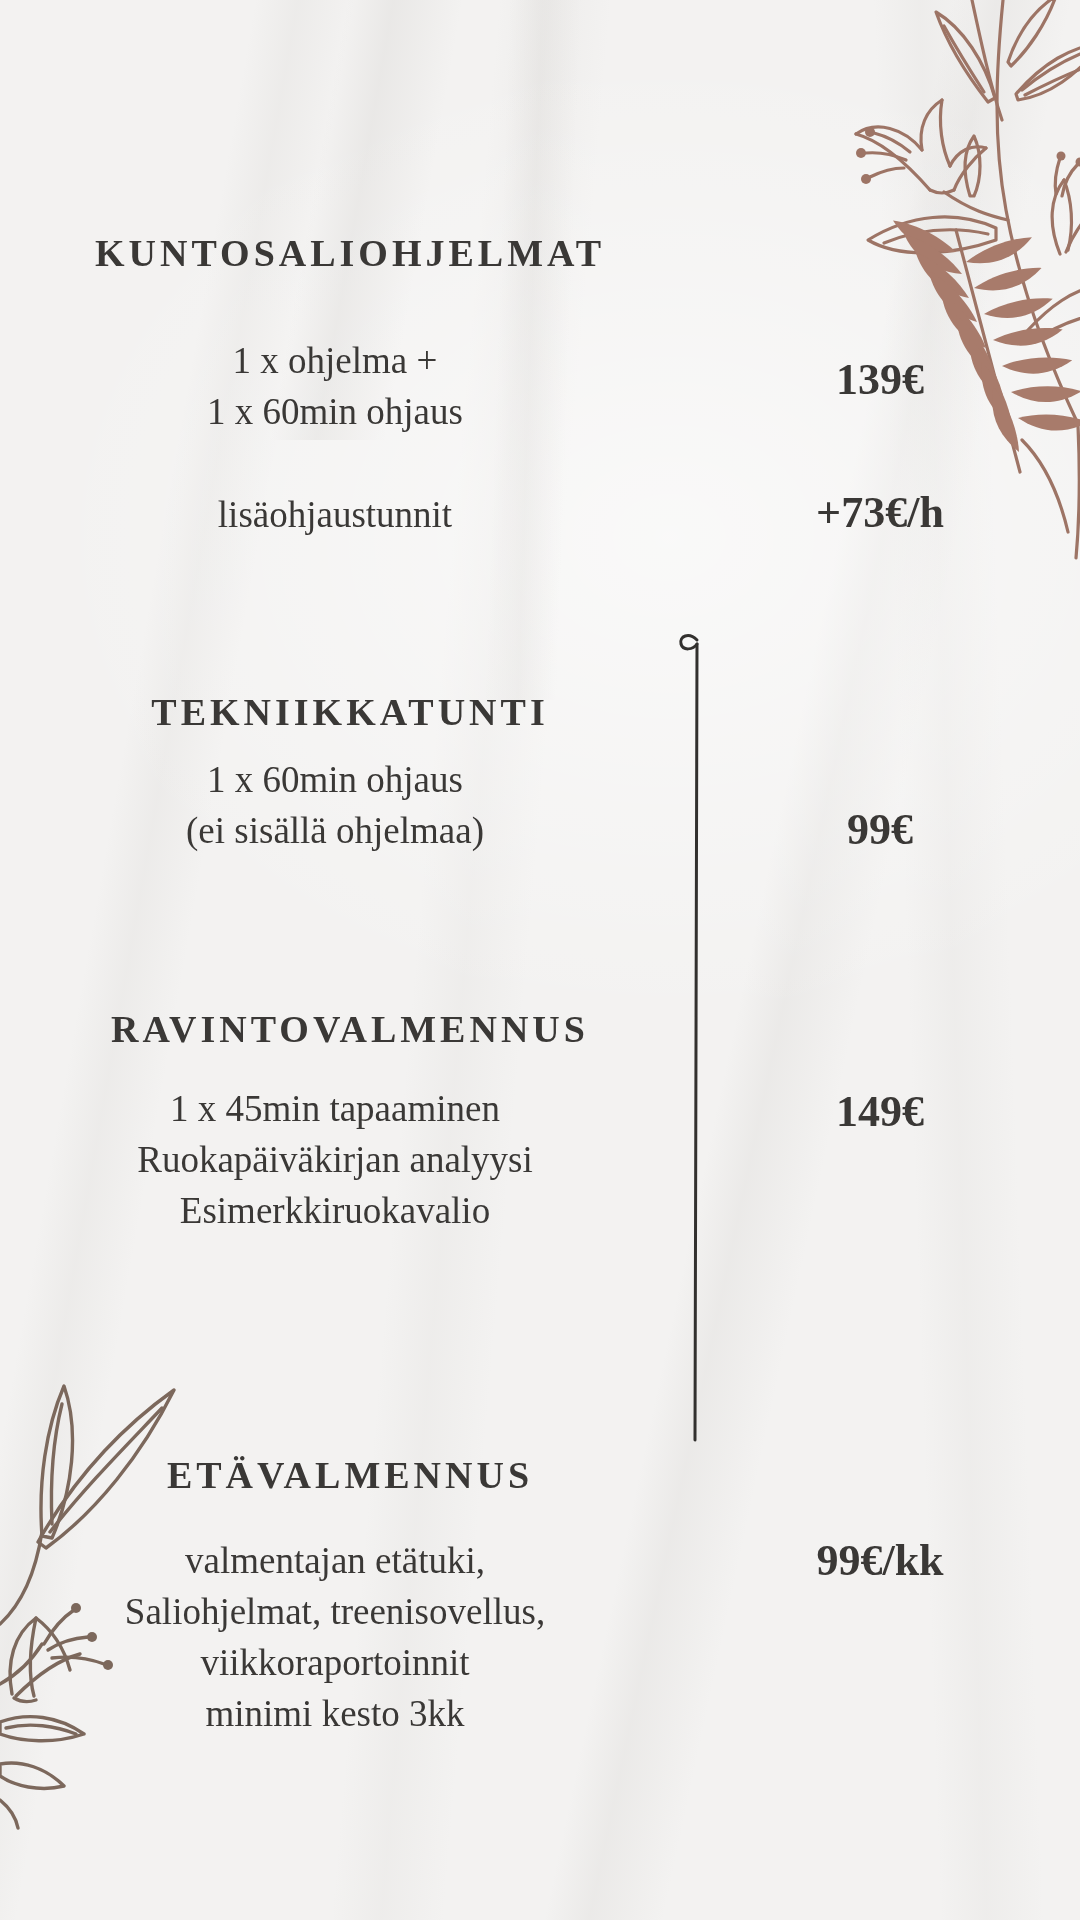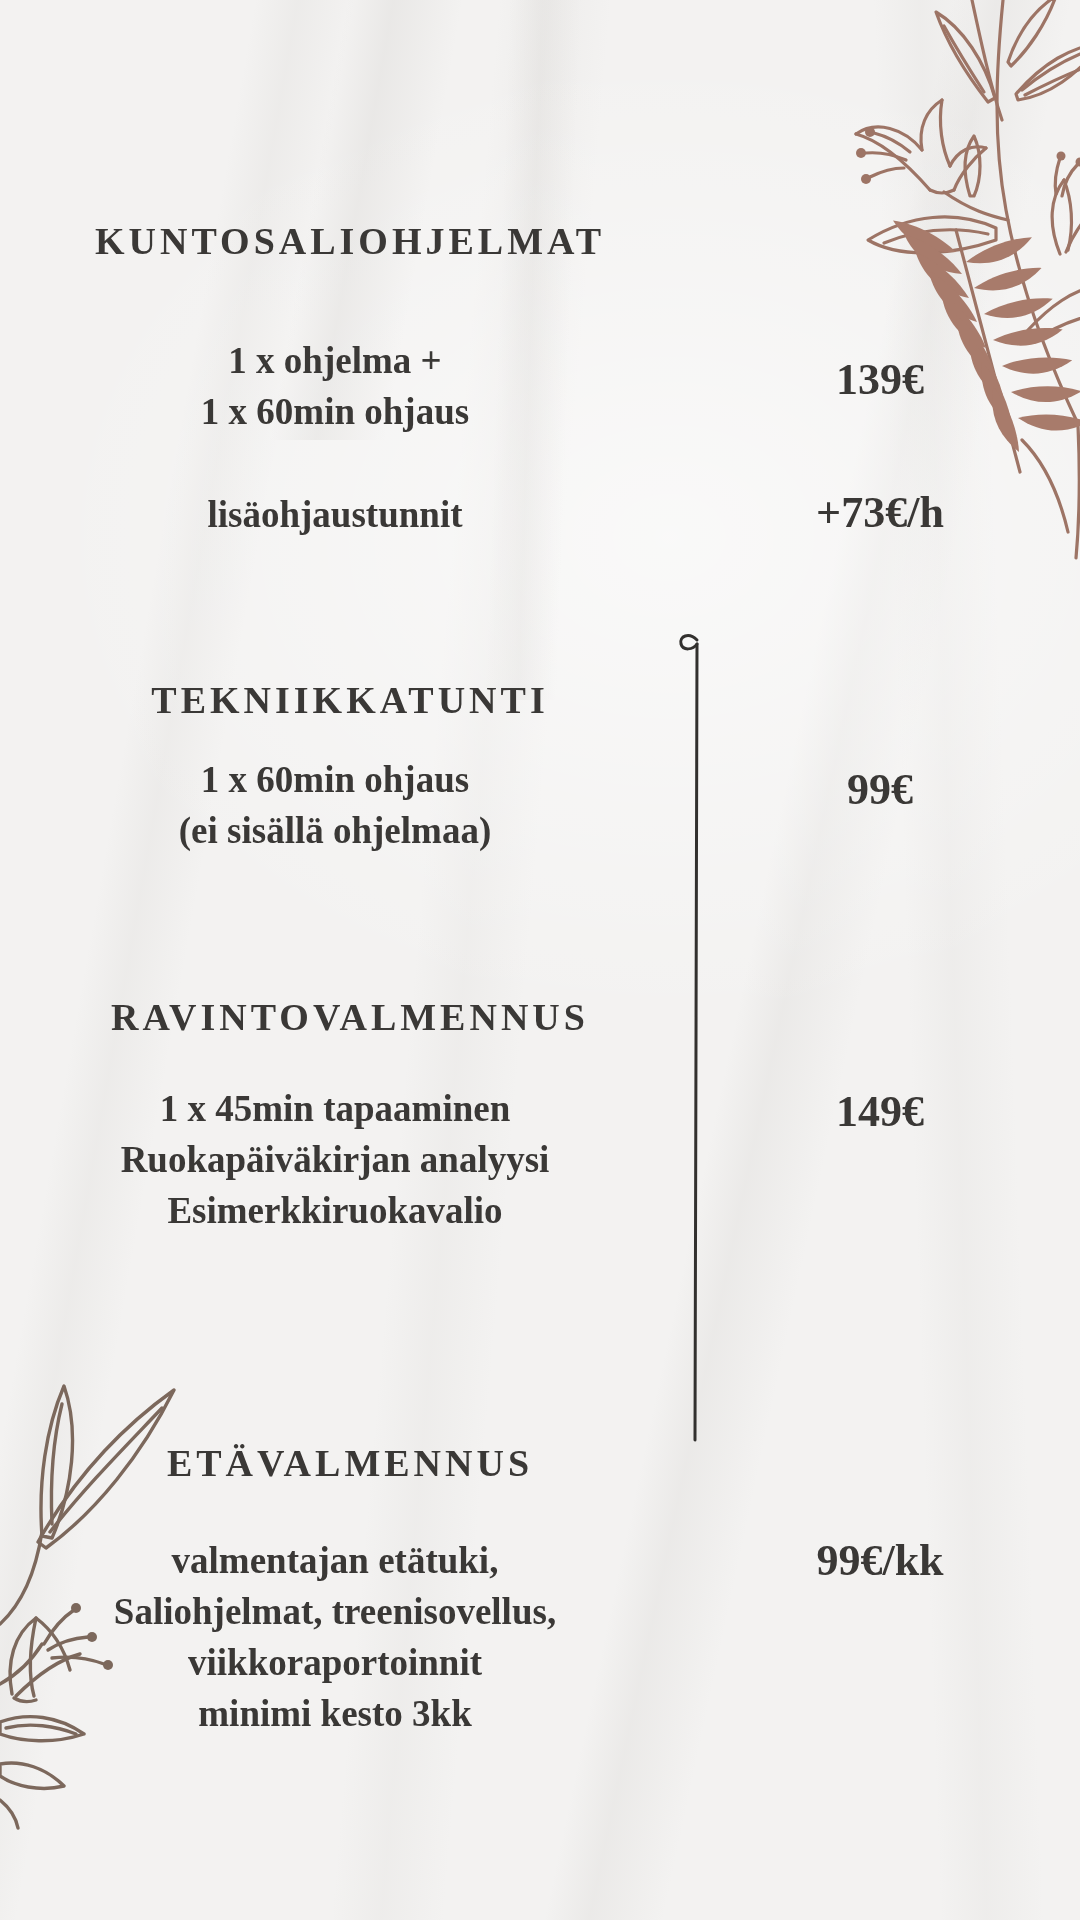"KUNTOSALIOHJELMAT" .sec-title { margin-top: none -> 12px }
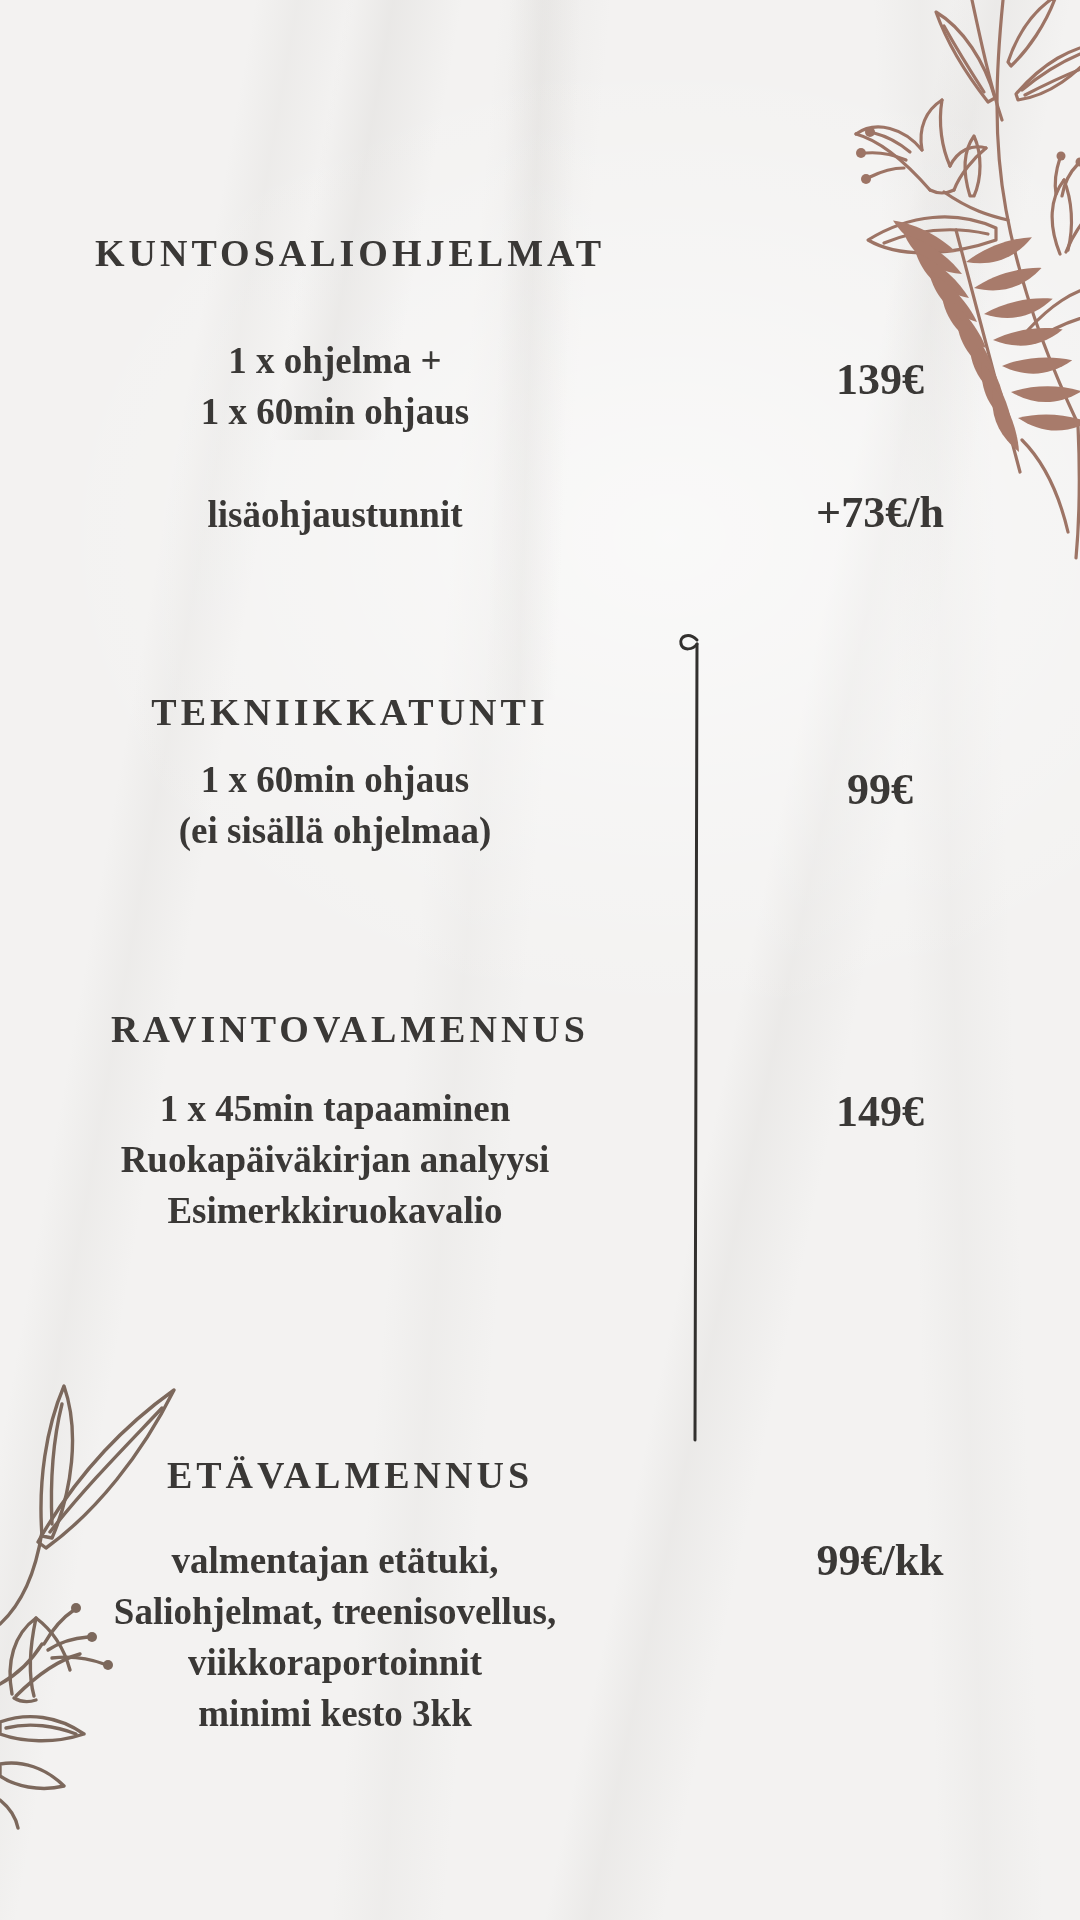"1 x ohjelma +" .lines { font-weight: 700 -> 400 }
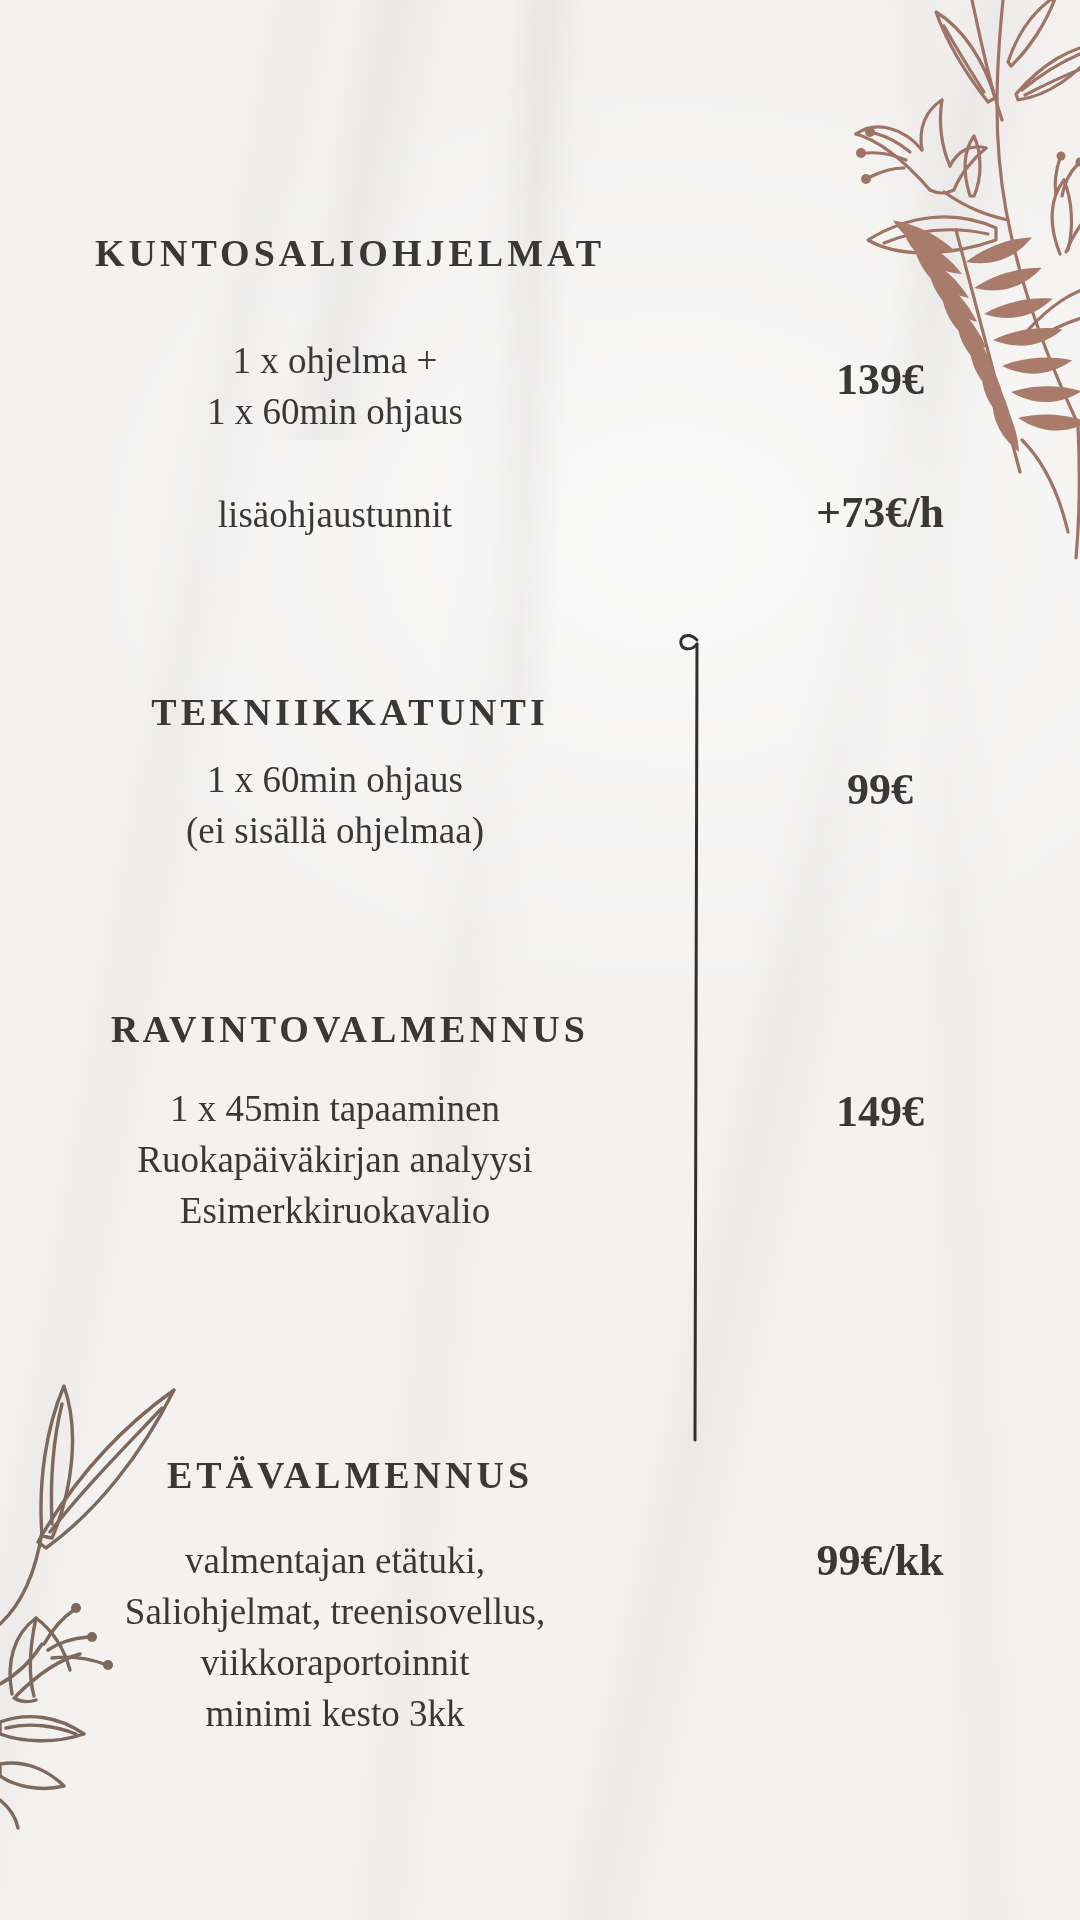"99€" div.price { top: 763px -> 803px }
